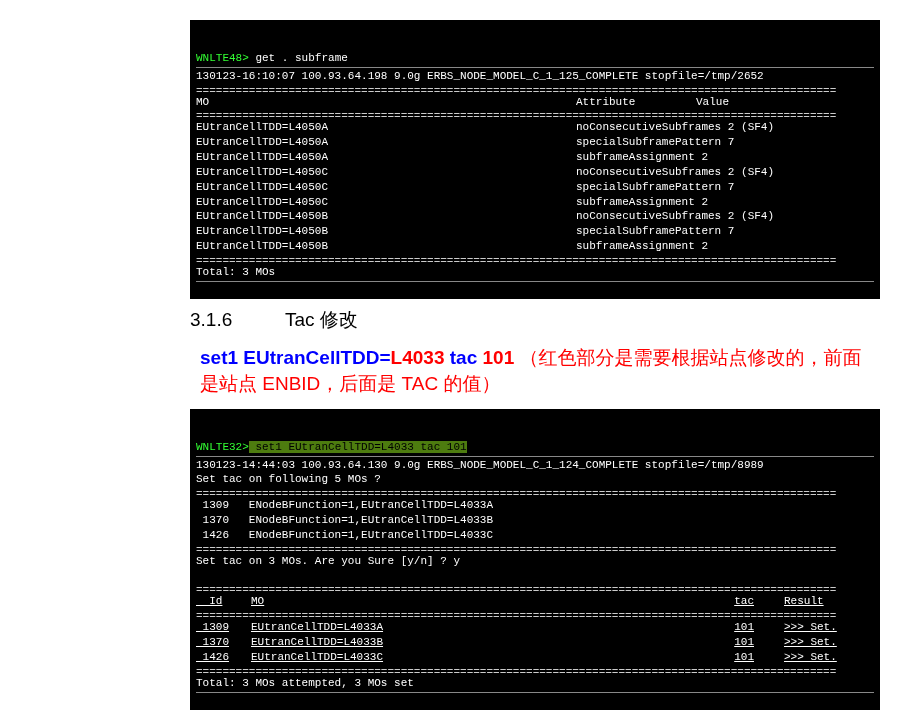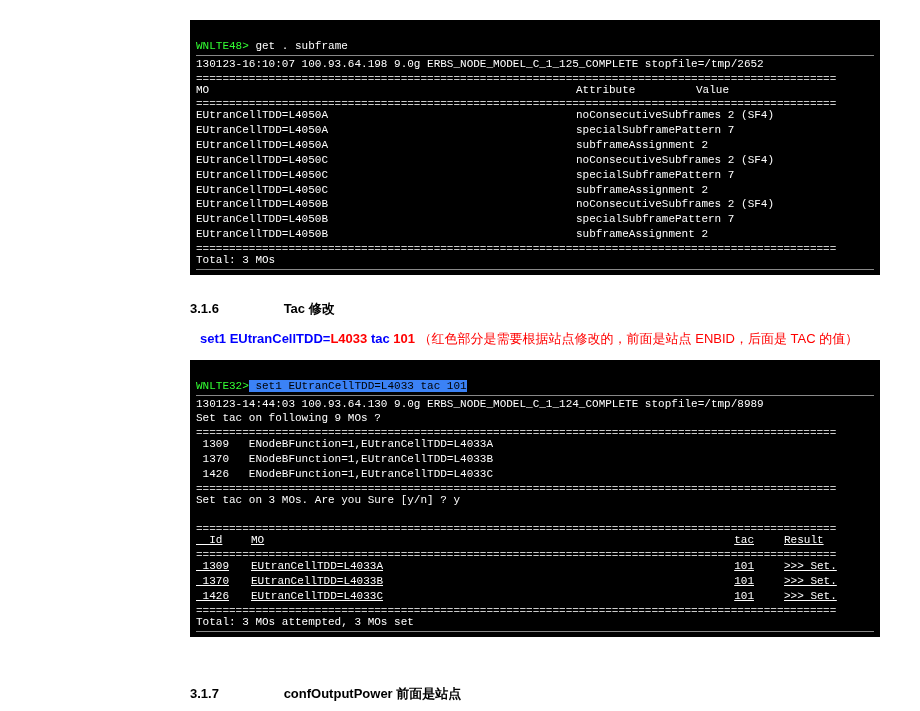"WNLTE48> get . subframe 130123-16:10:07" .terminal { margin-bottom: 25px -> 8px; padding: 4px 6px -> 16px 6px }
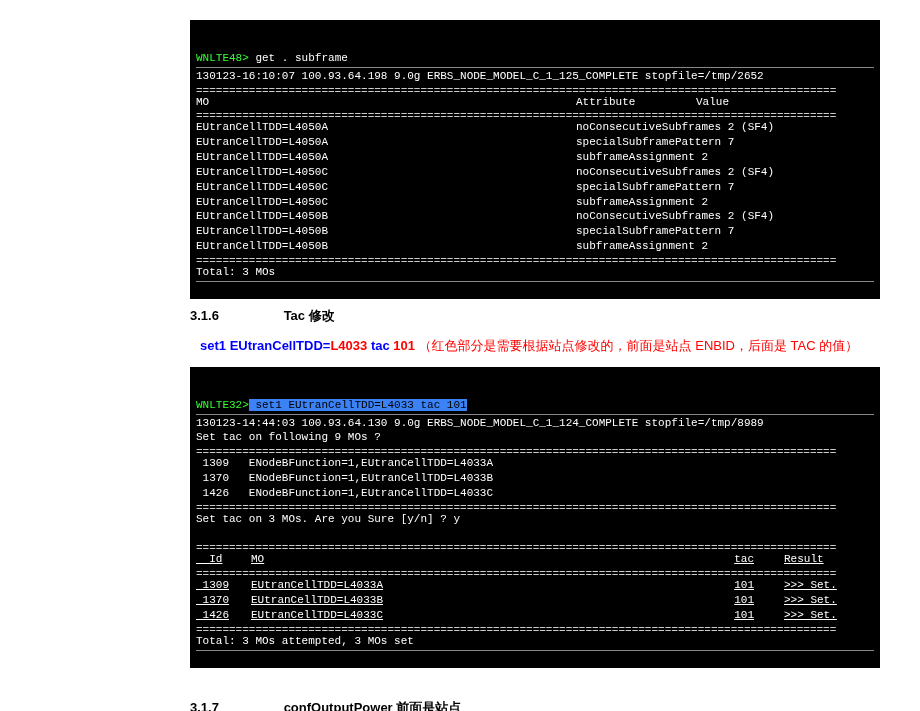"3.1.6 Tac 修改" .heading { font-size: 13px -> 19px; font-weight: bold -> normal }
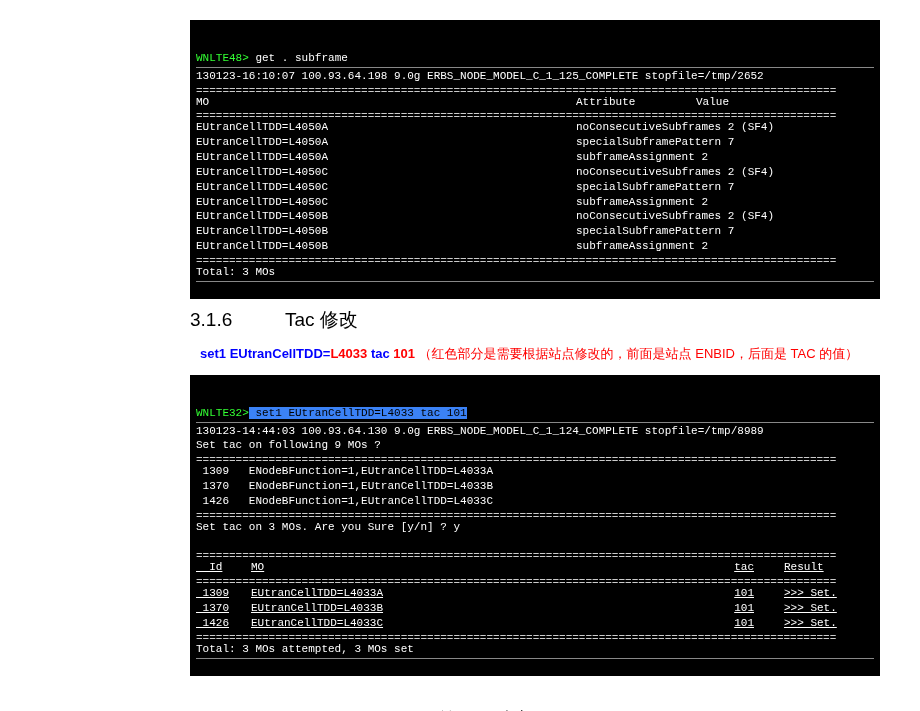"set1 EUtranCellTDD=L4033 tac 101 （红色部分是需要根据站点修改的，前面是站点" .cmdline { font-size: 13px -> 19px }
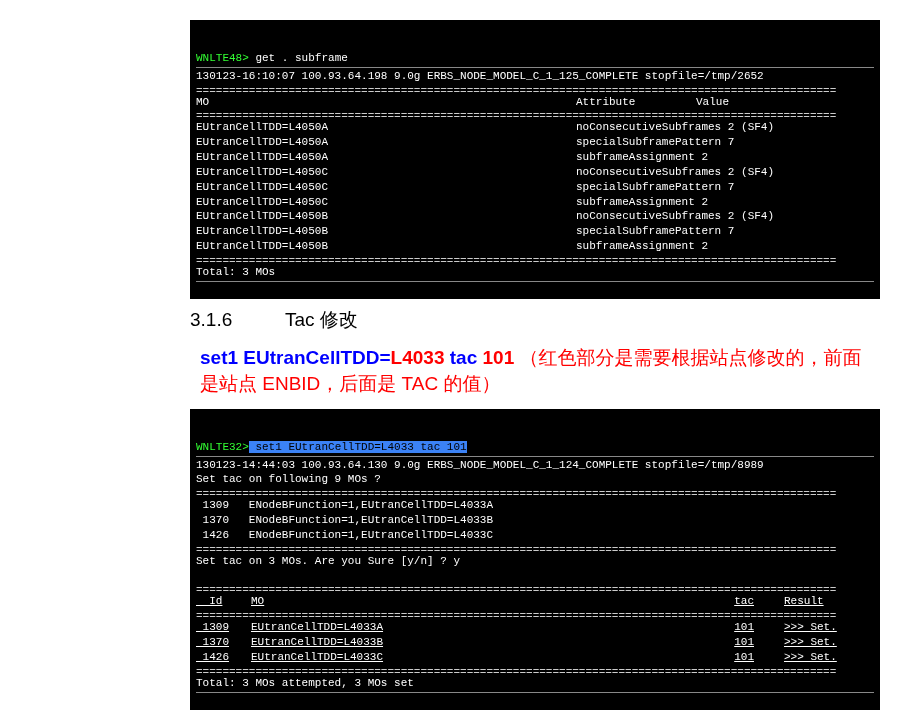"set1 EUtranCellTDD=L4033 tac 101" .typed { background: #3b82f6 -> #4d7c0f }
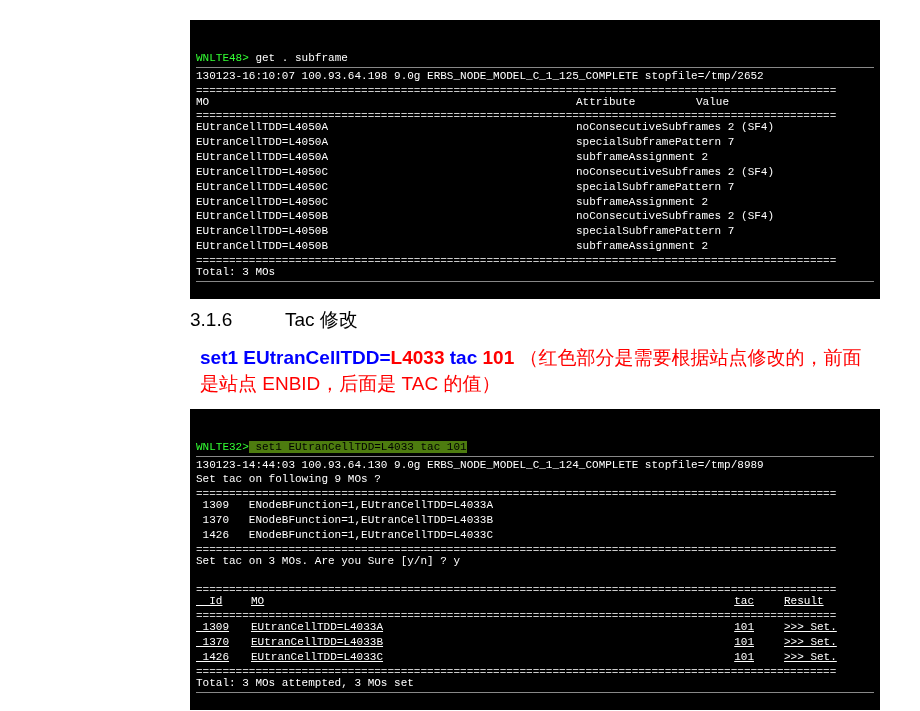"Set tac on following 9" span { text: 9 -> 5 }
